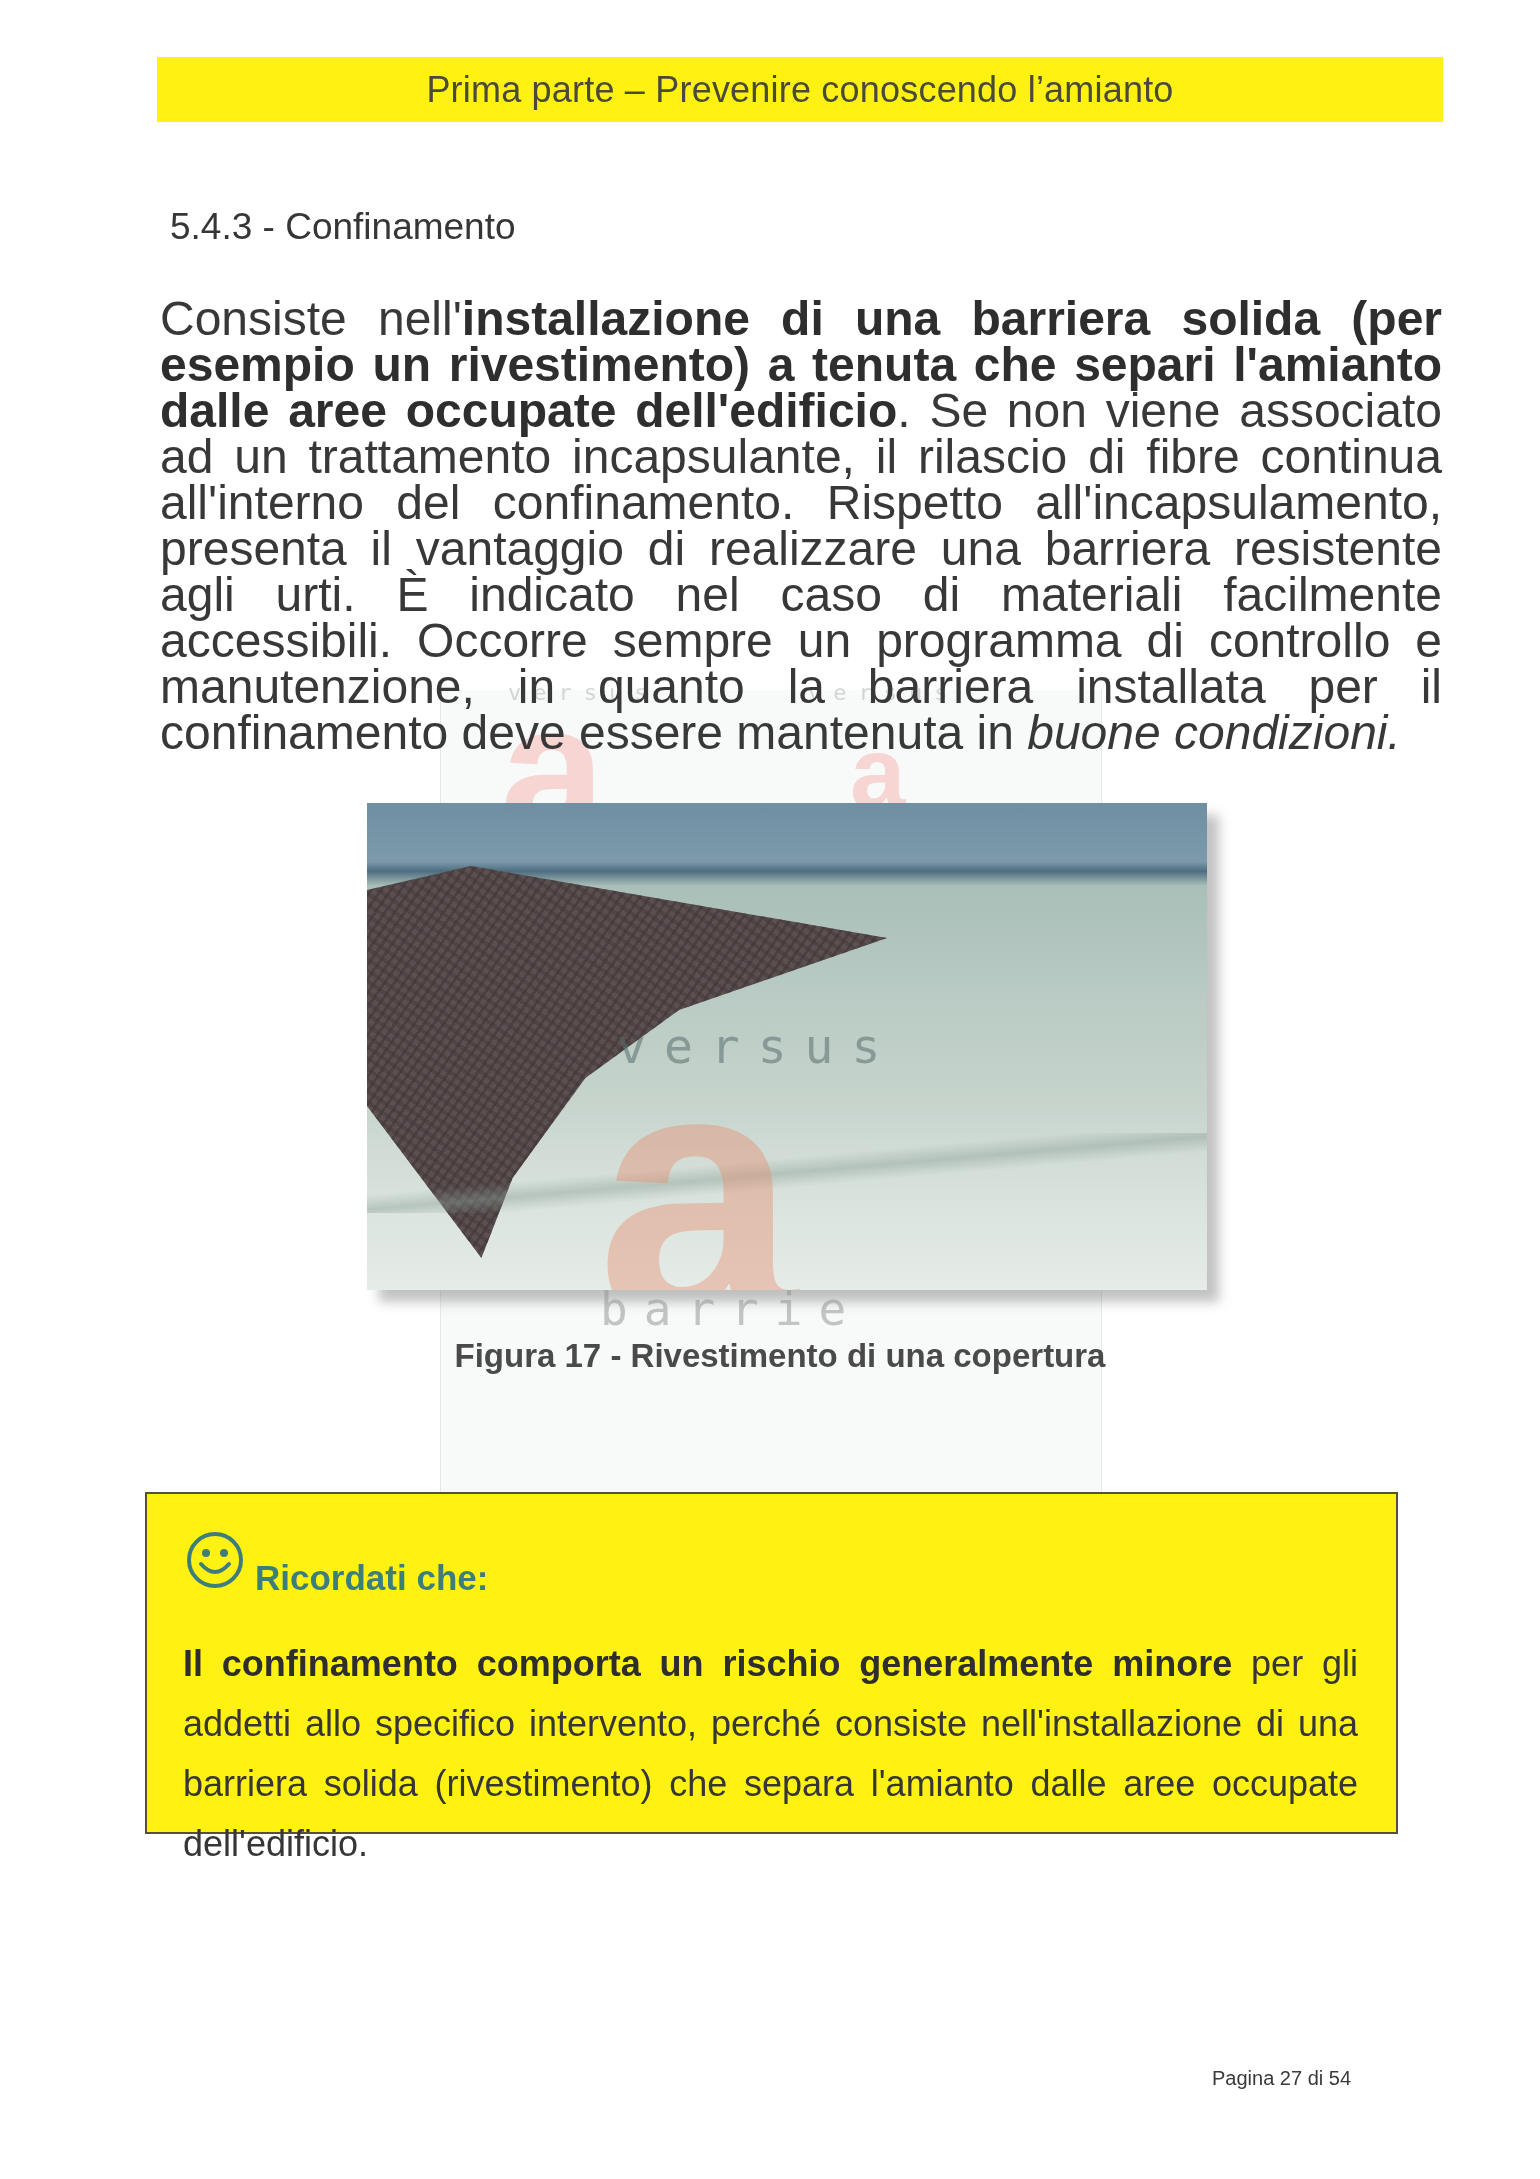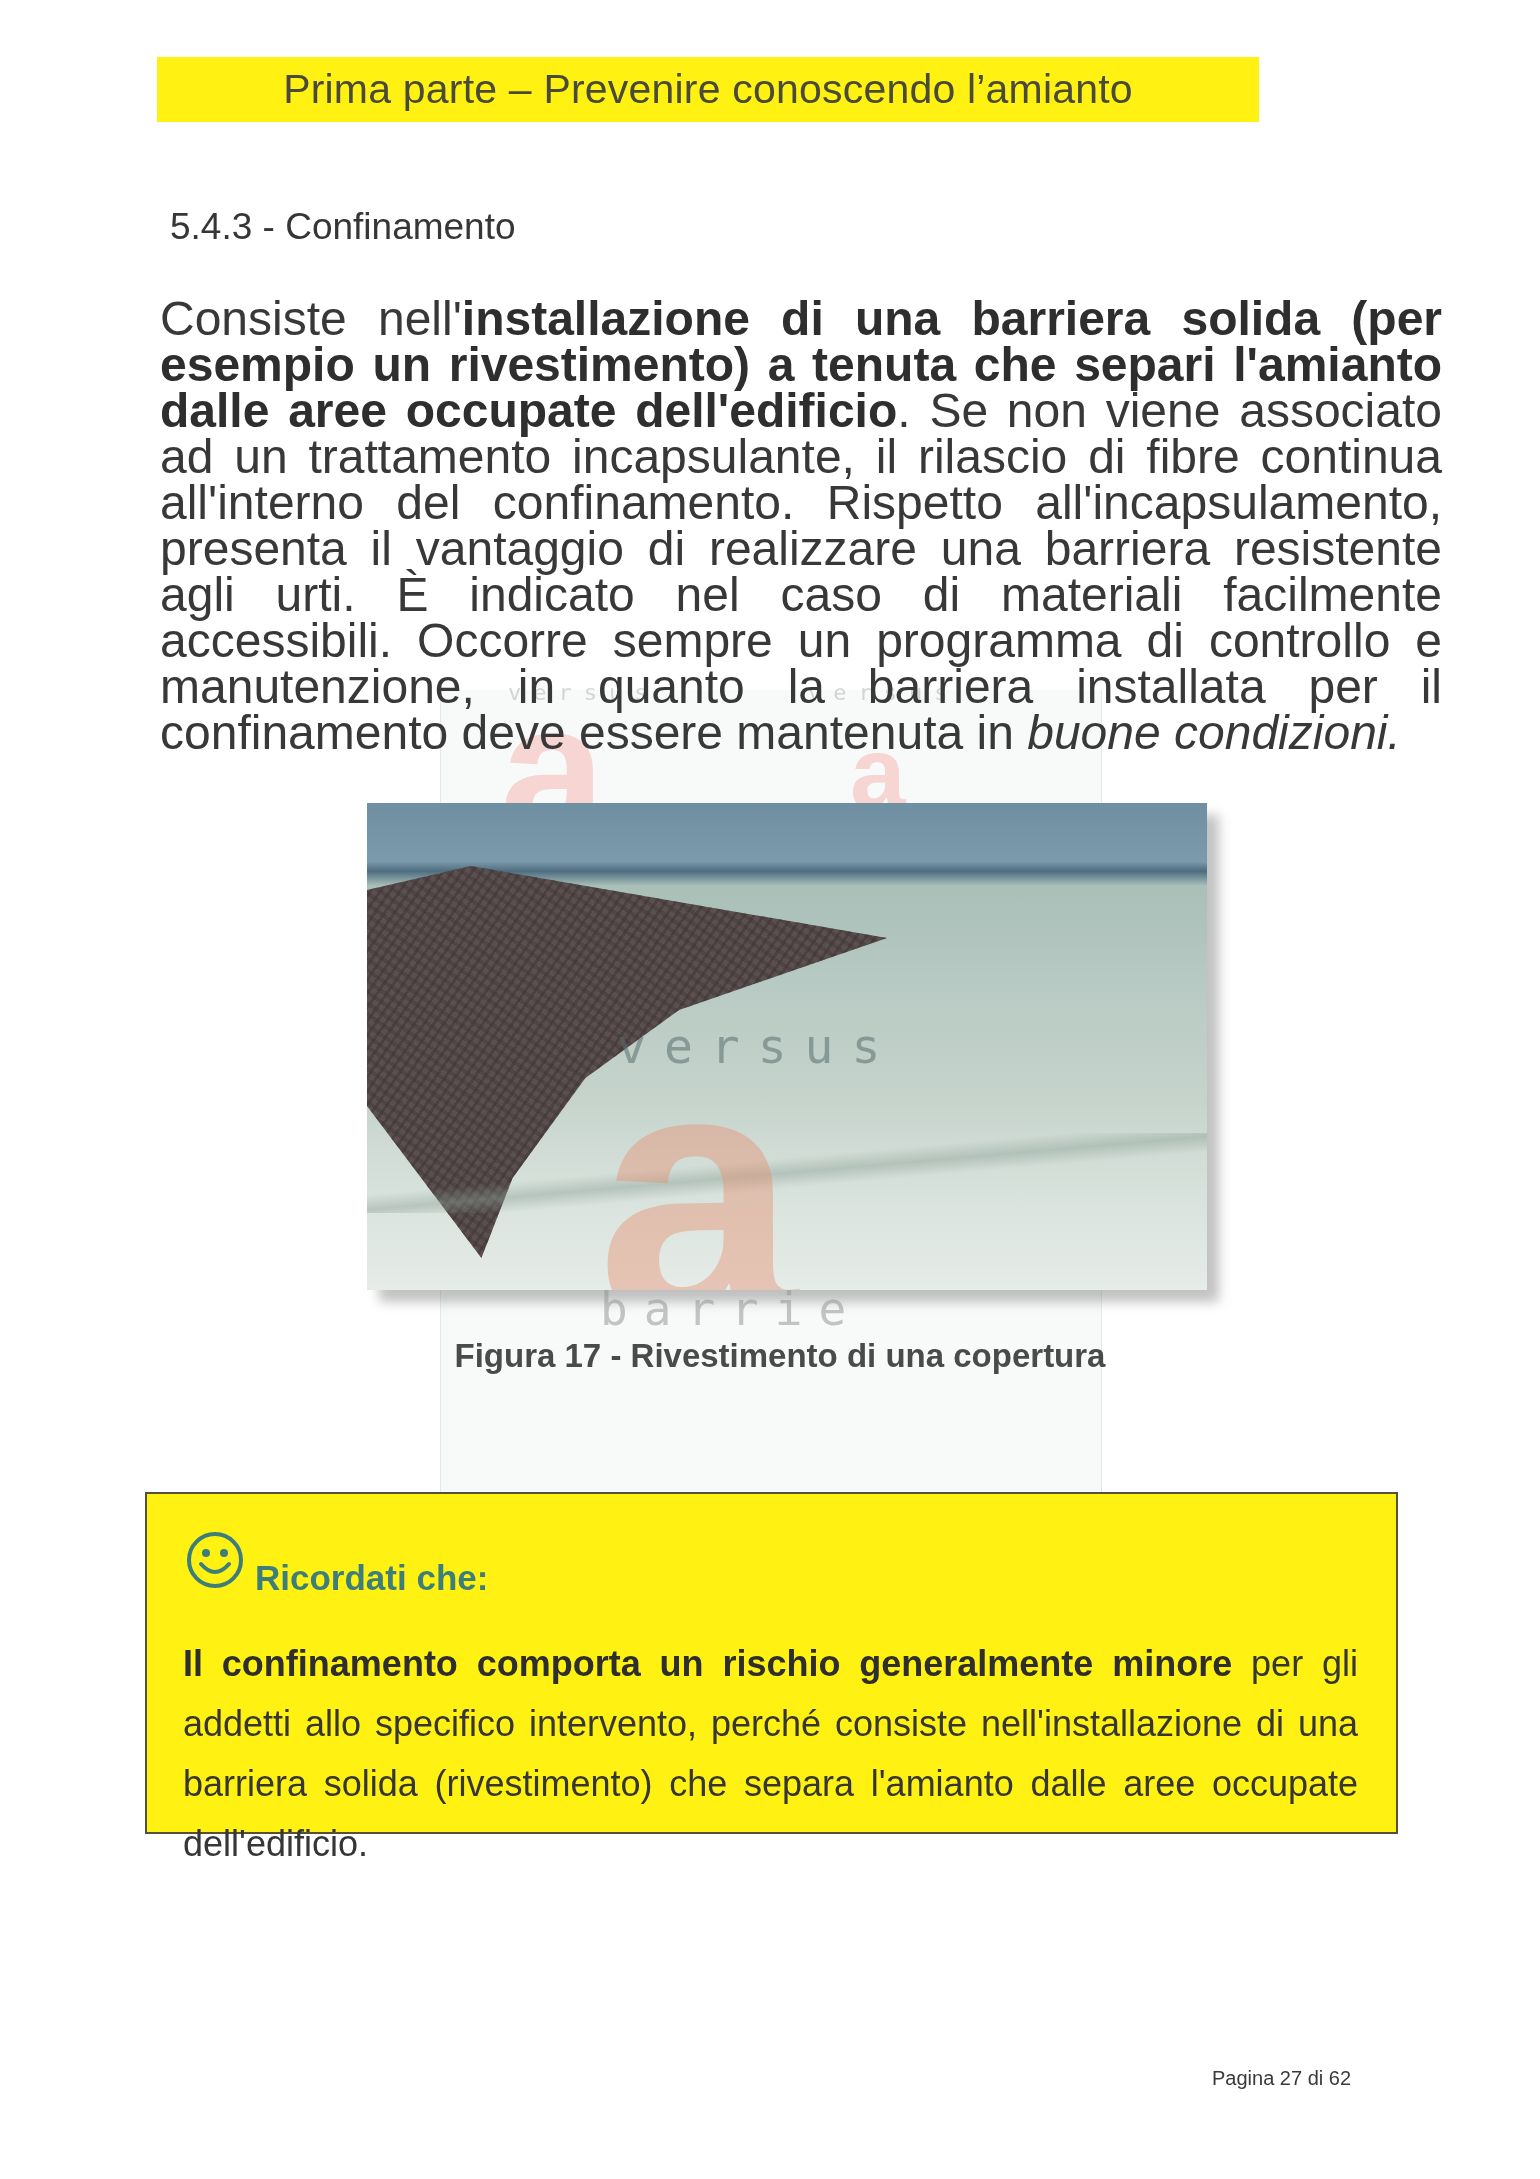"Prima parte – Prevenire conoscendo" .header-bar { font-size: 41px -> 36px; width: 1102px -> 1286px }
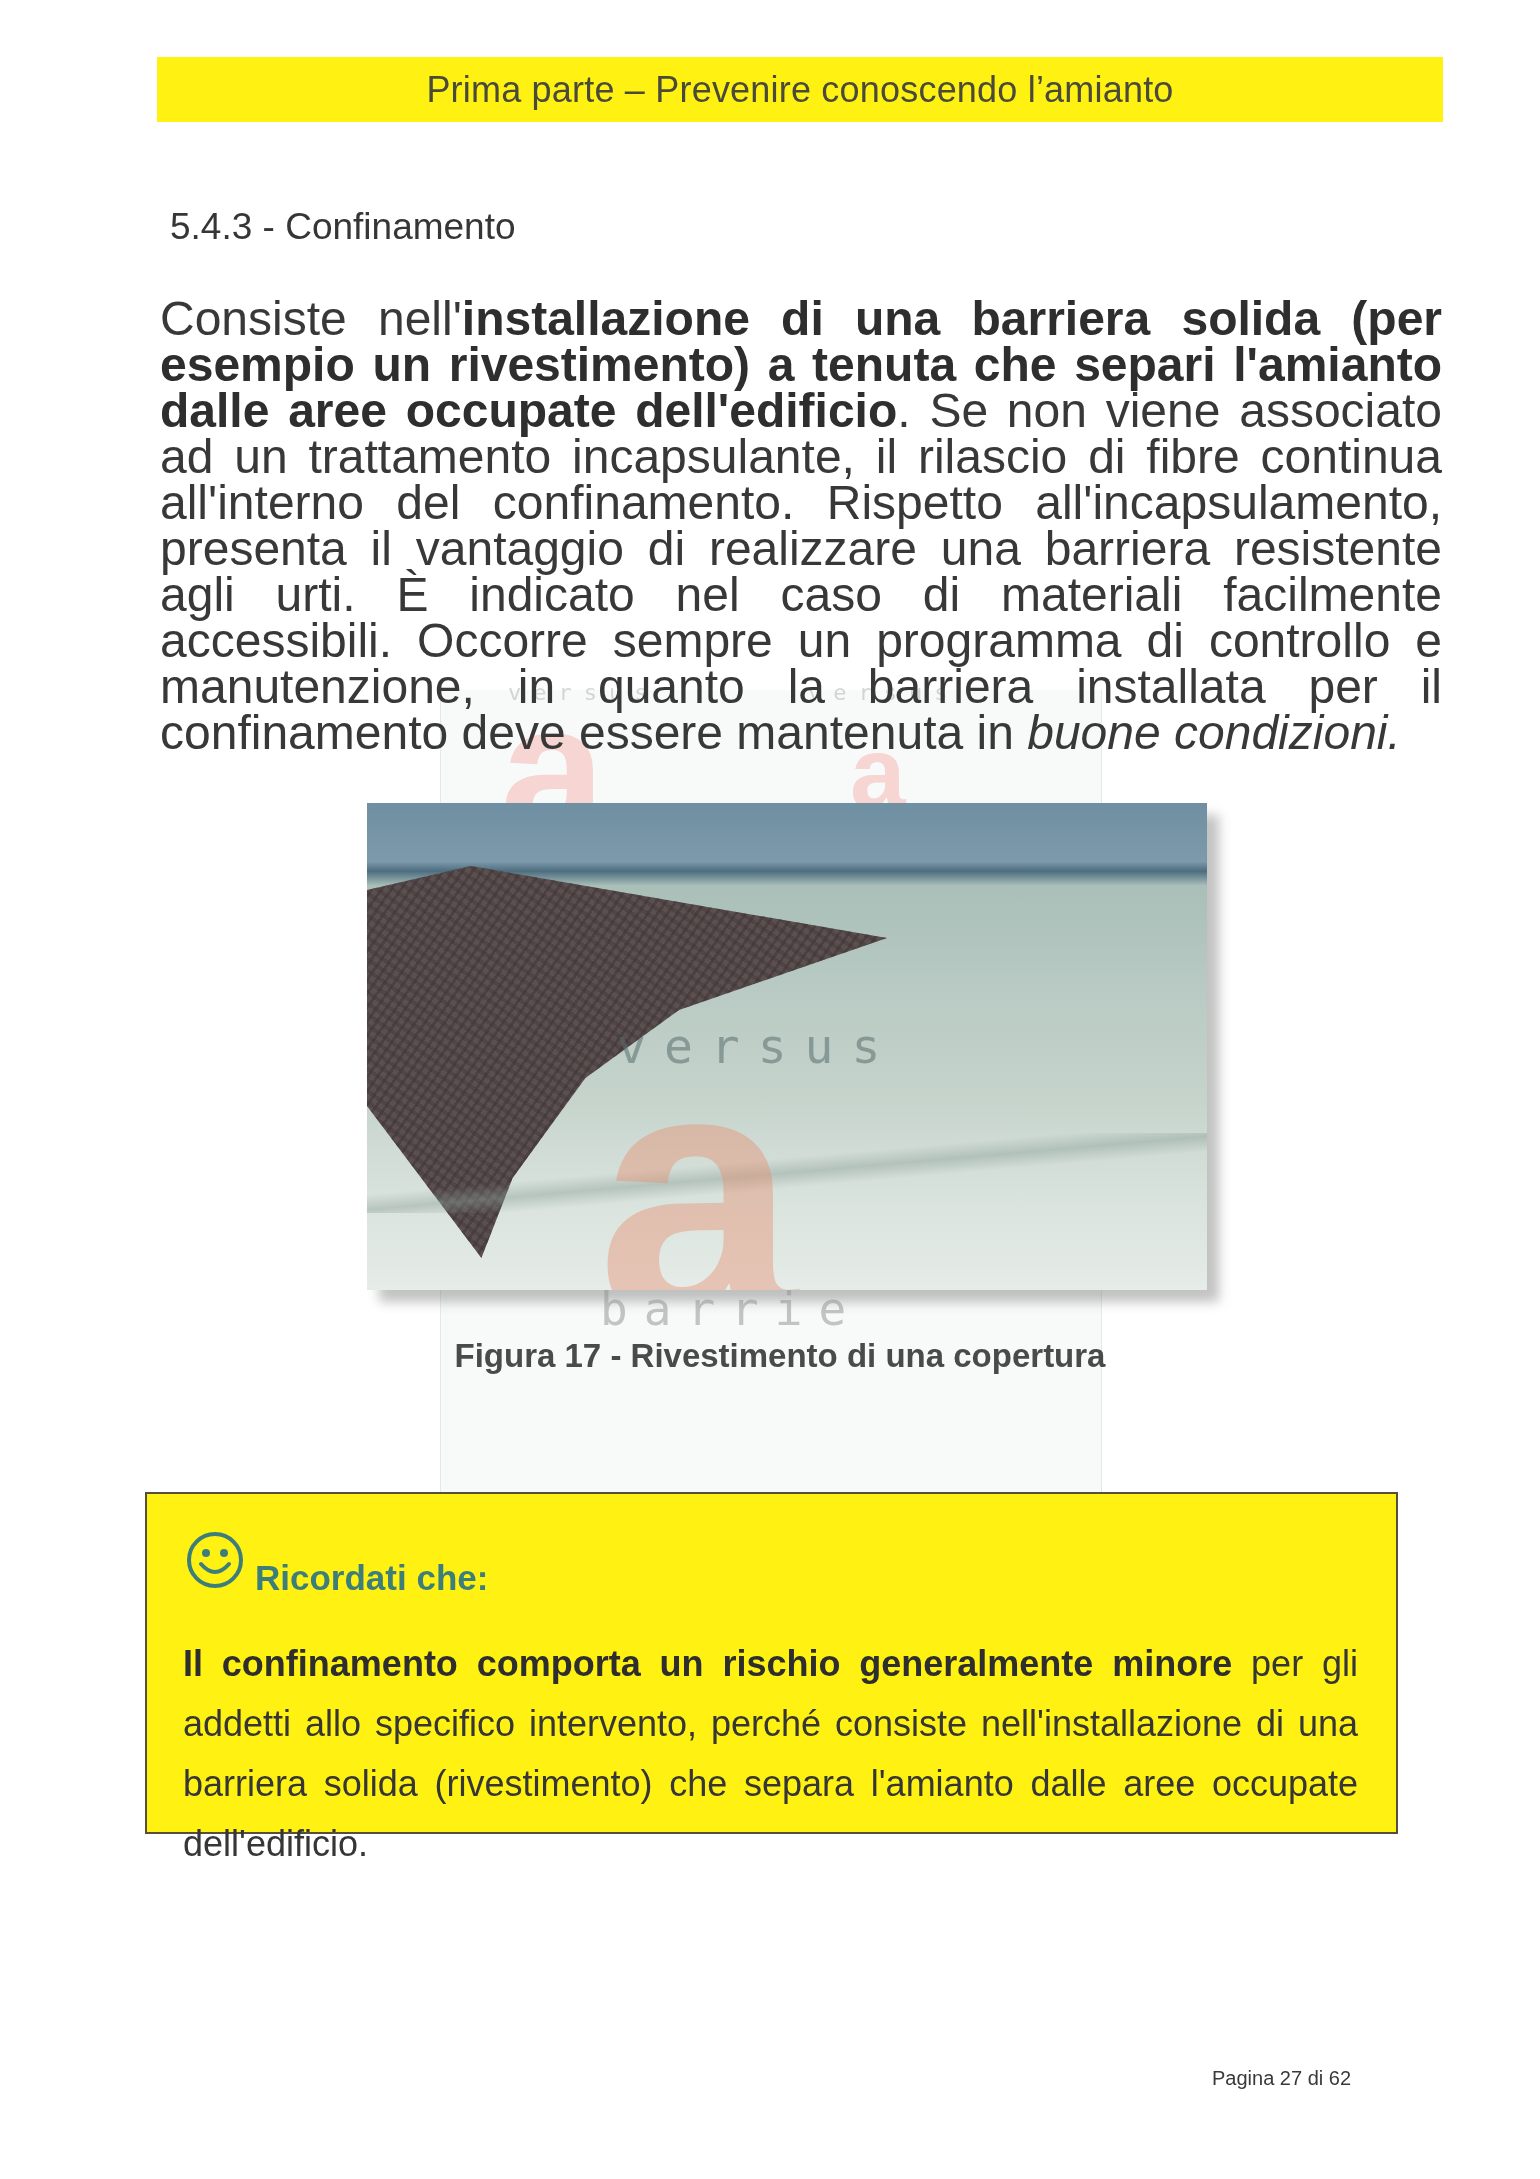"Pagina 27 di 62" div.page-number { text: 62 -> 54 }
